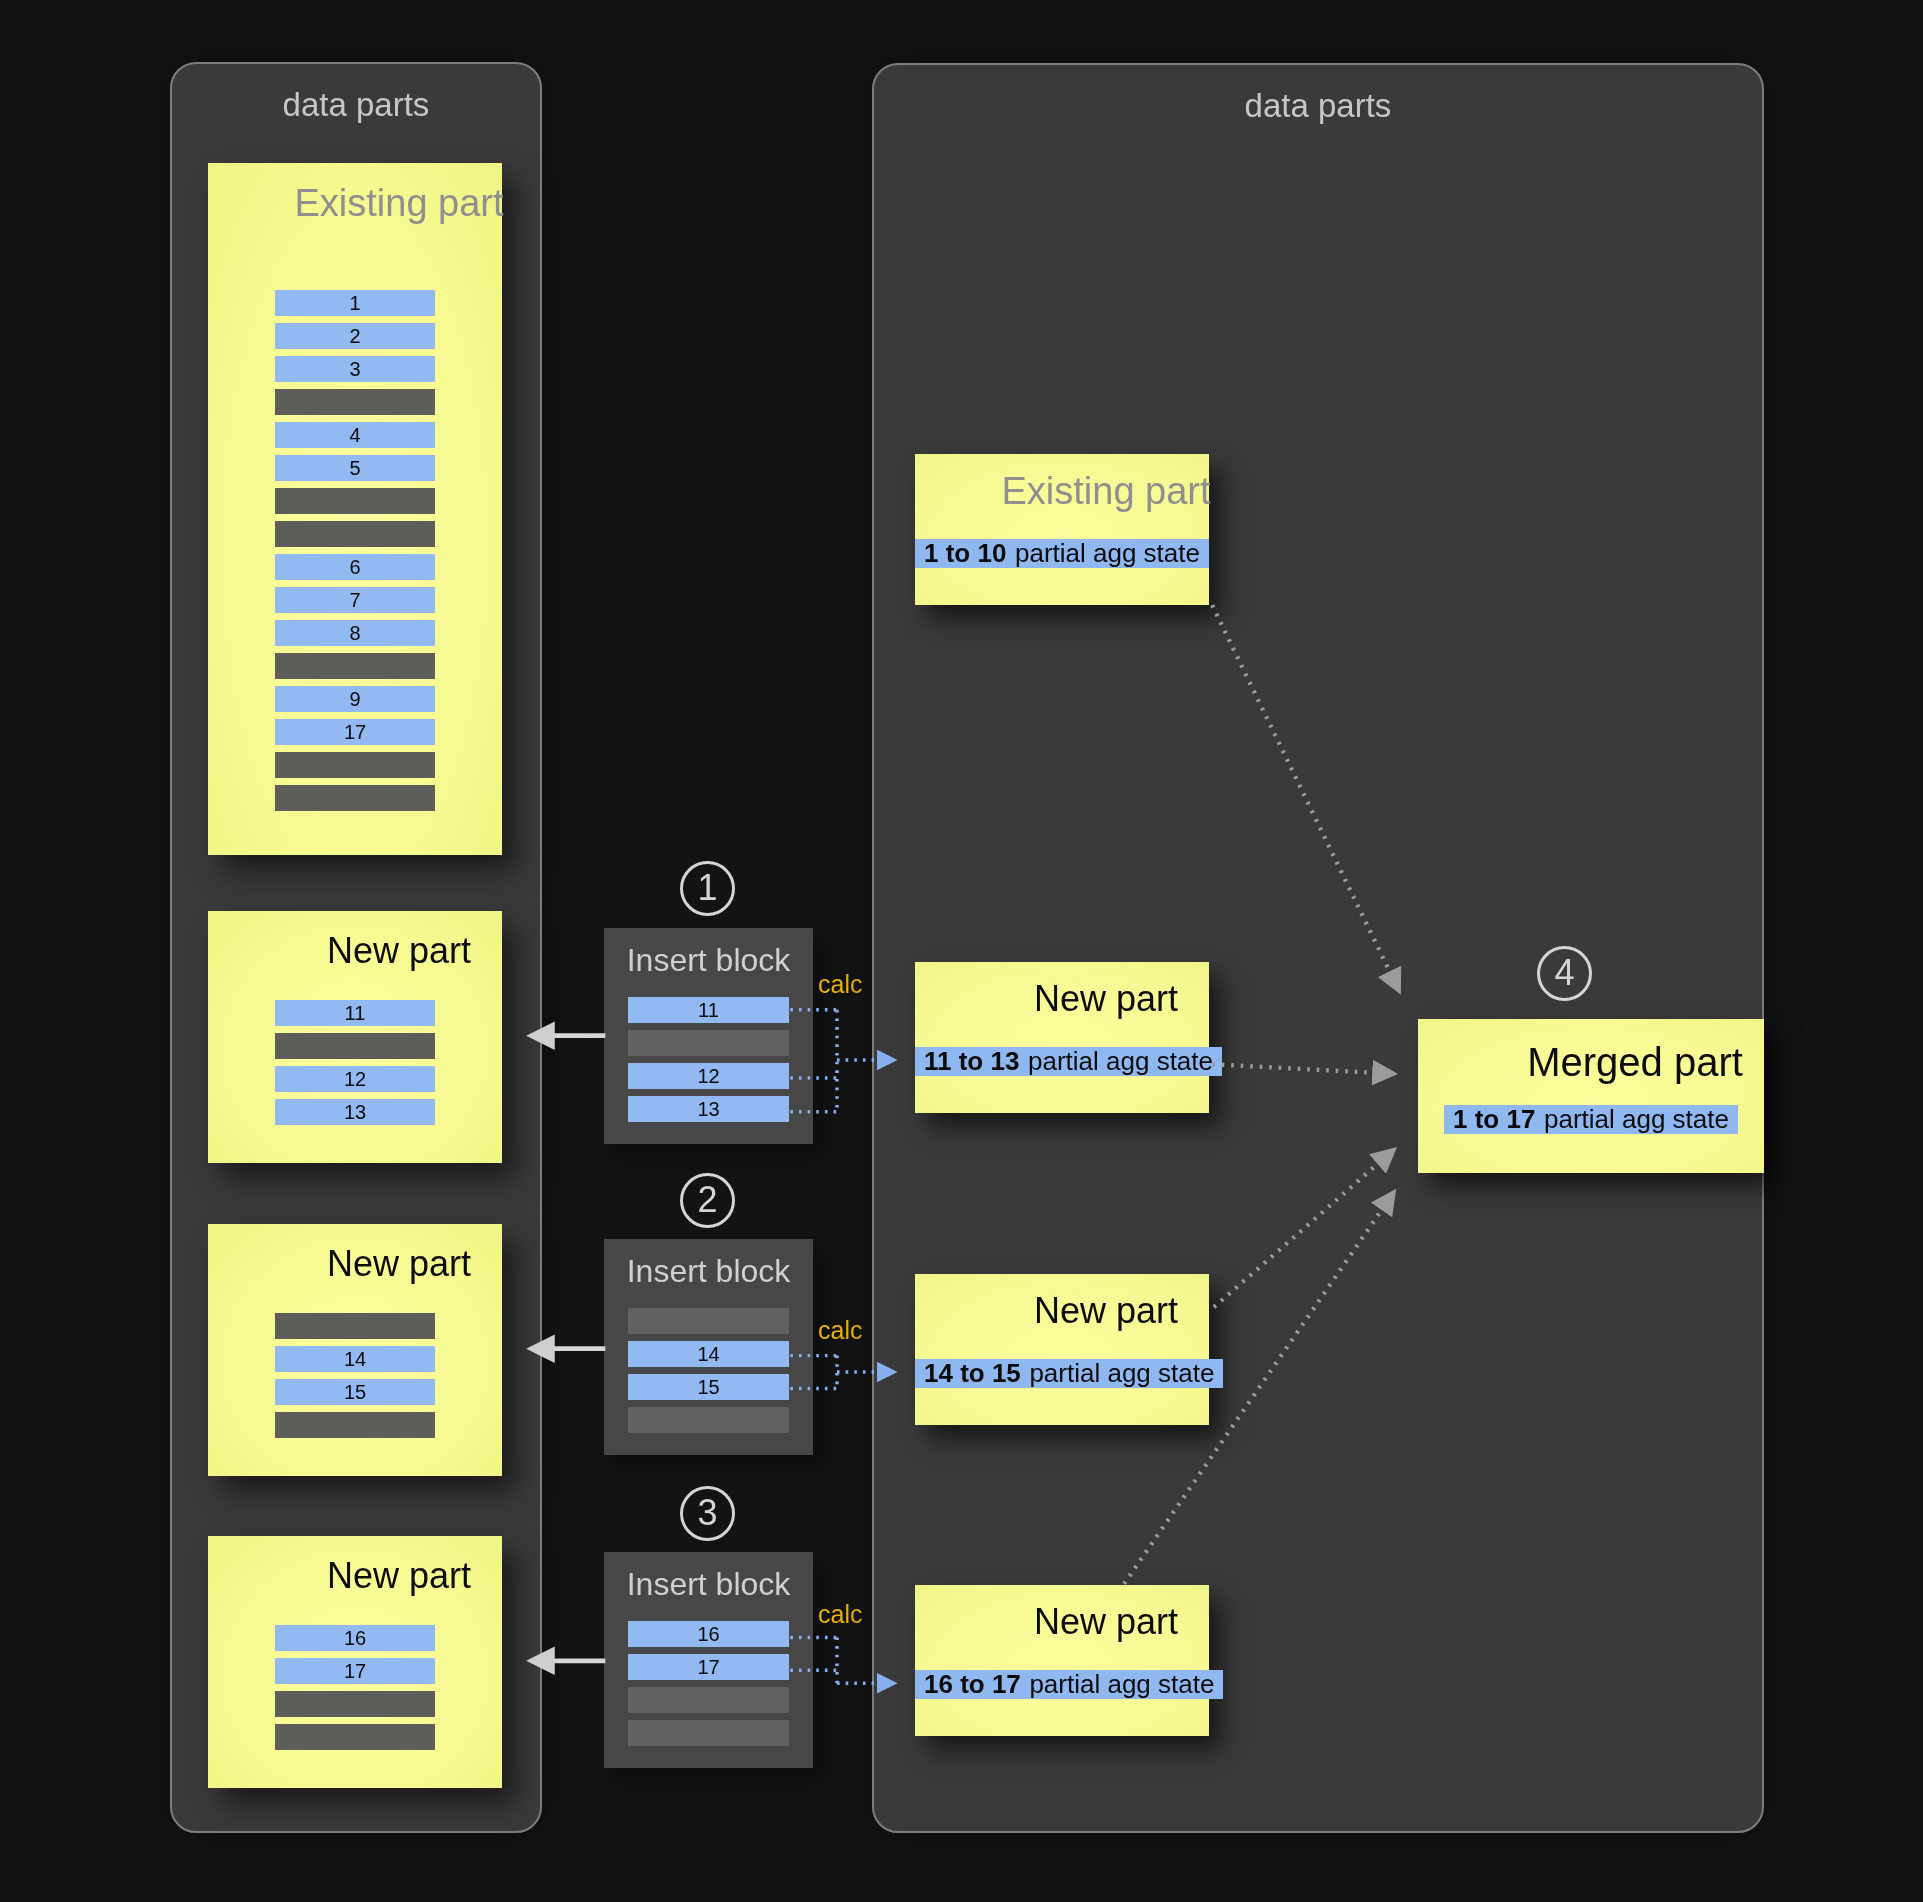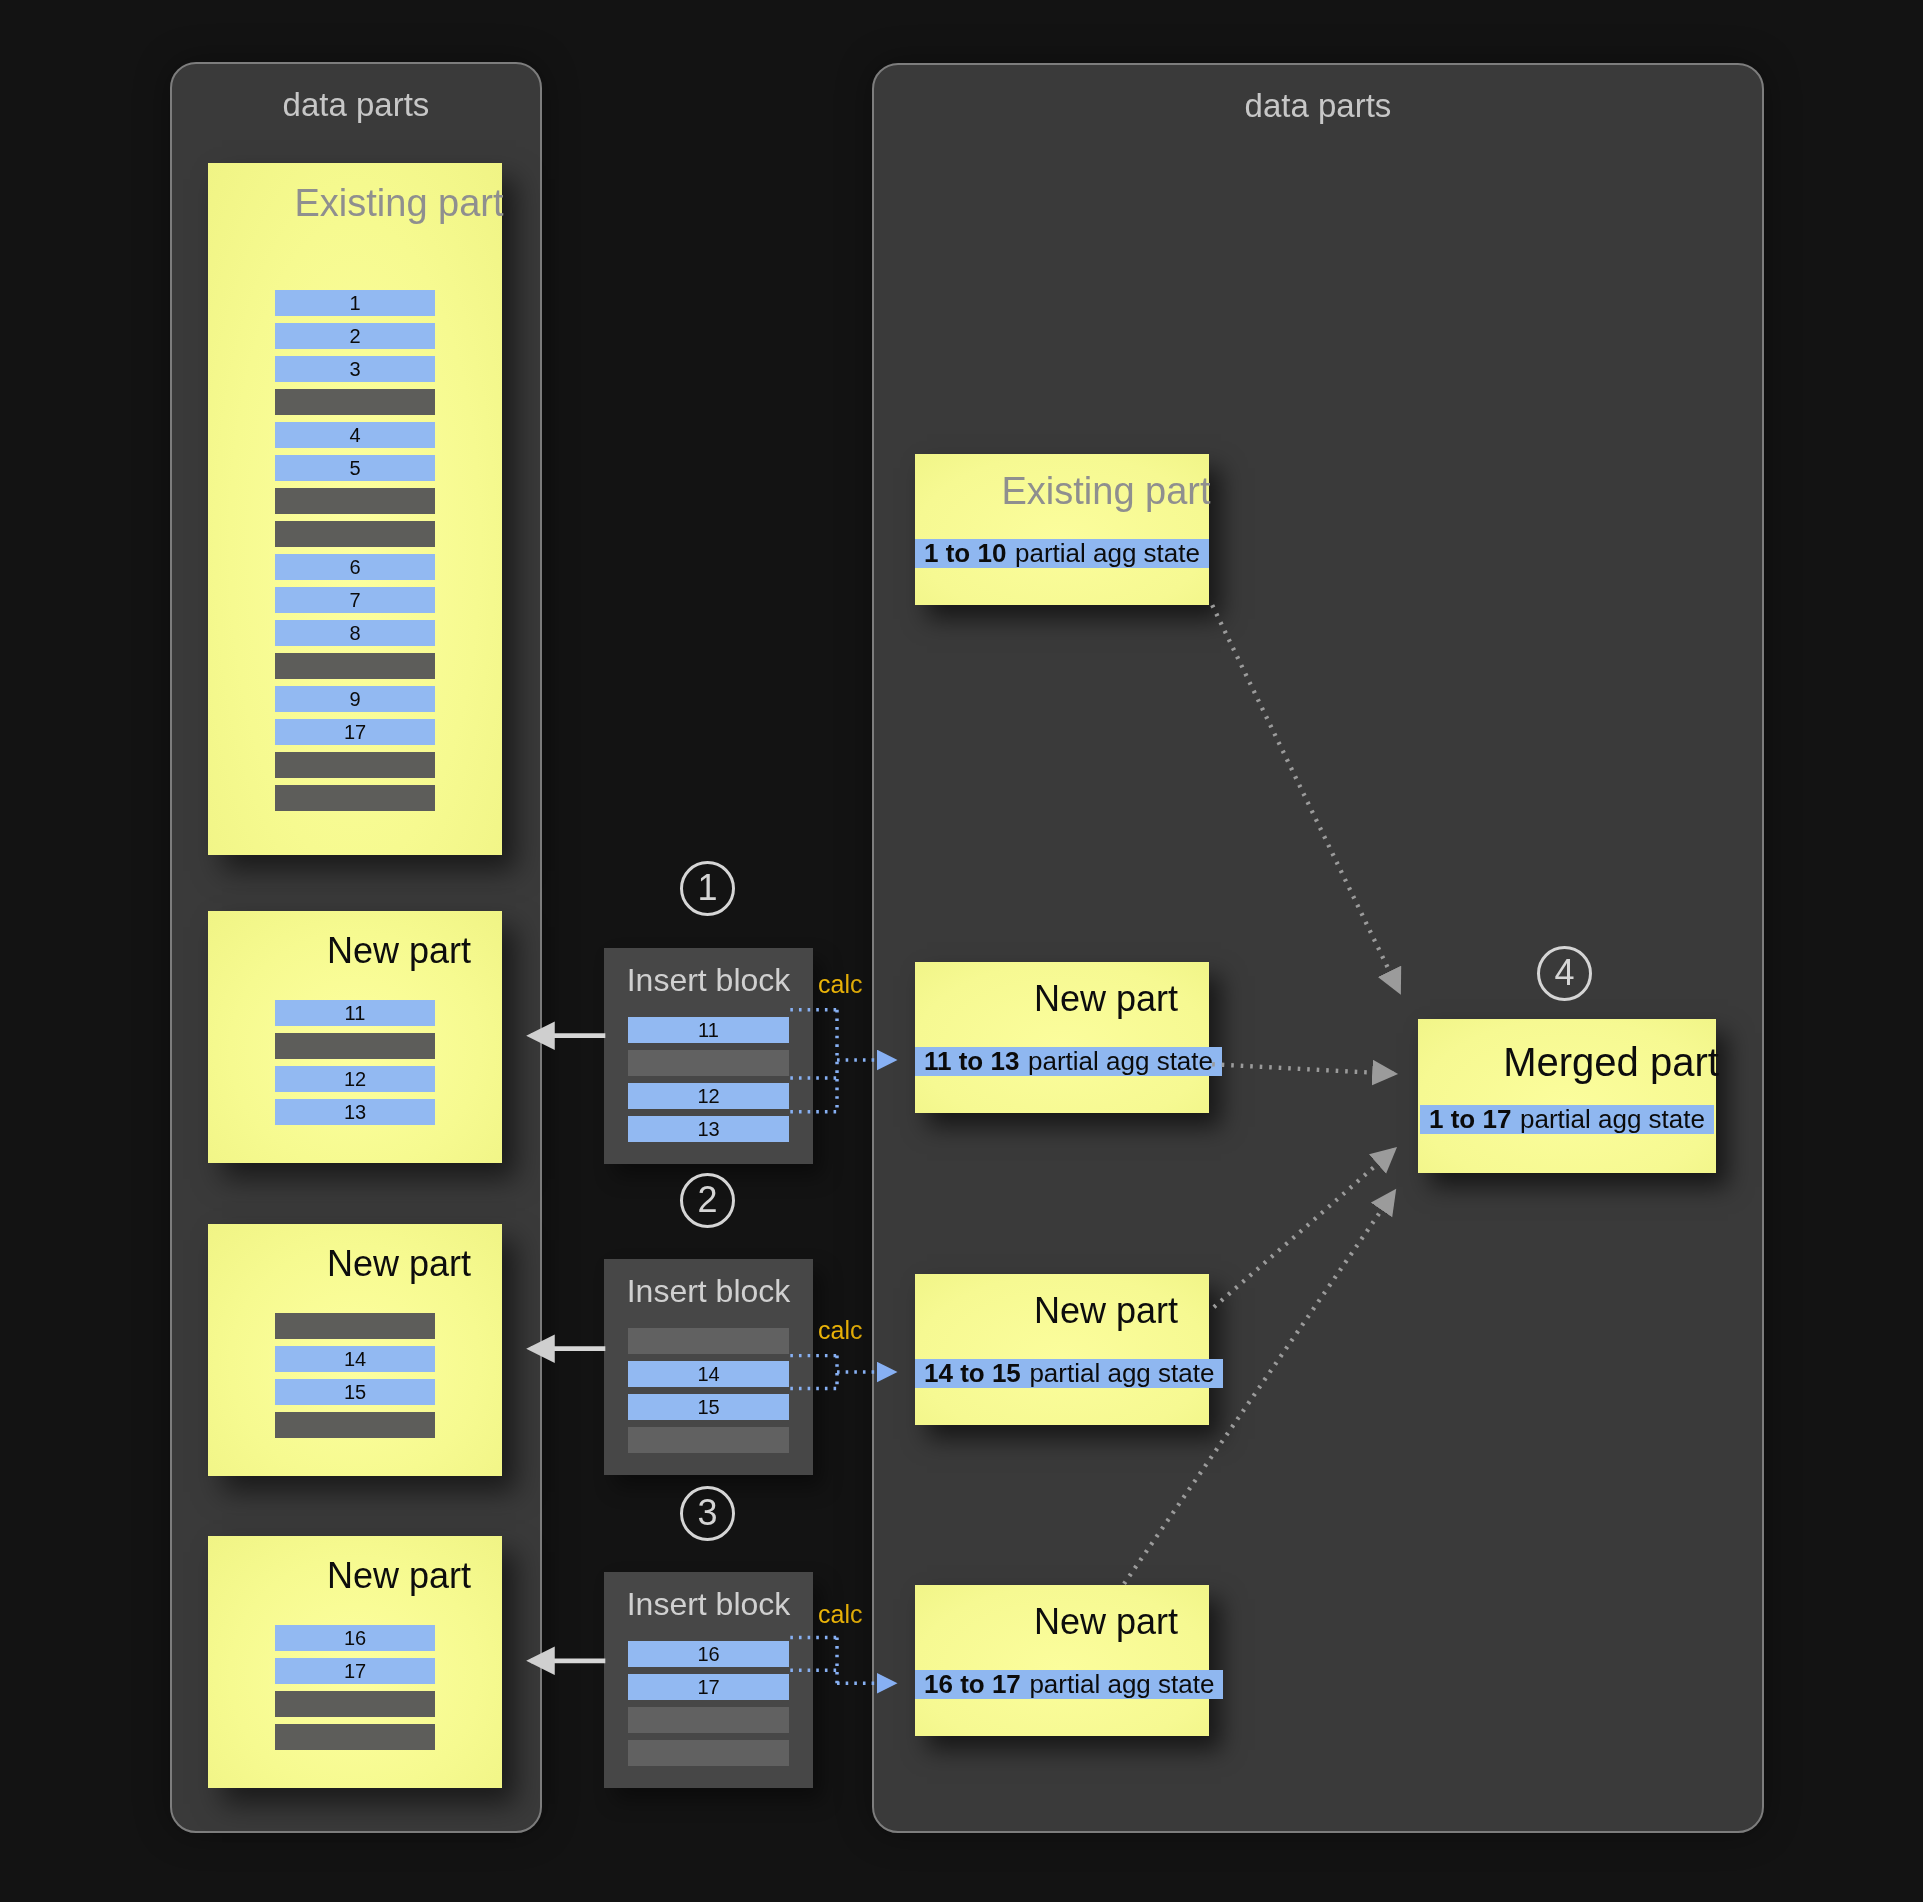"Insert block" .iblock { margin-top: 20px -> none }
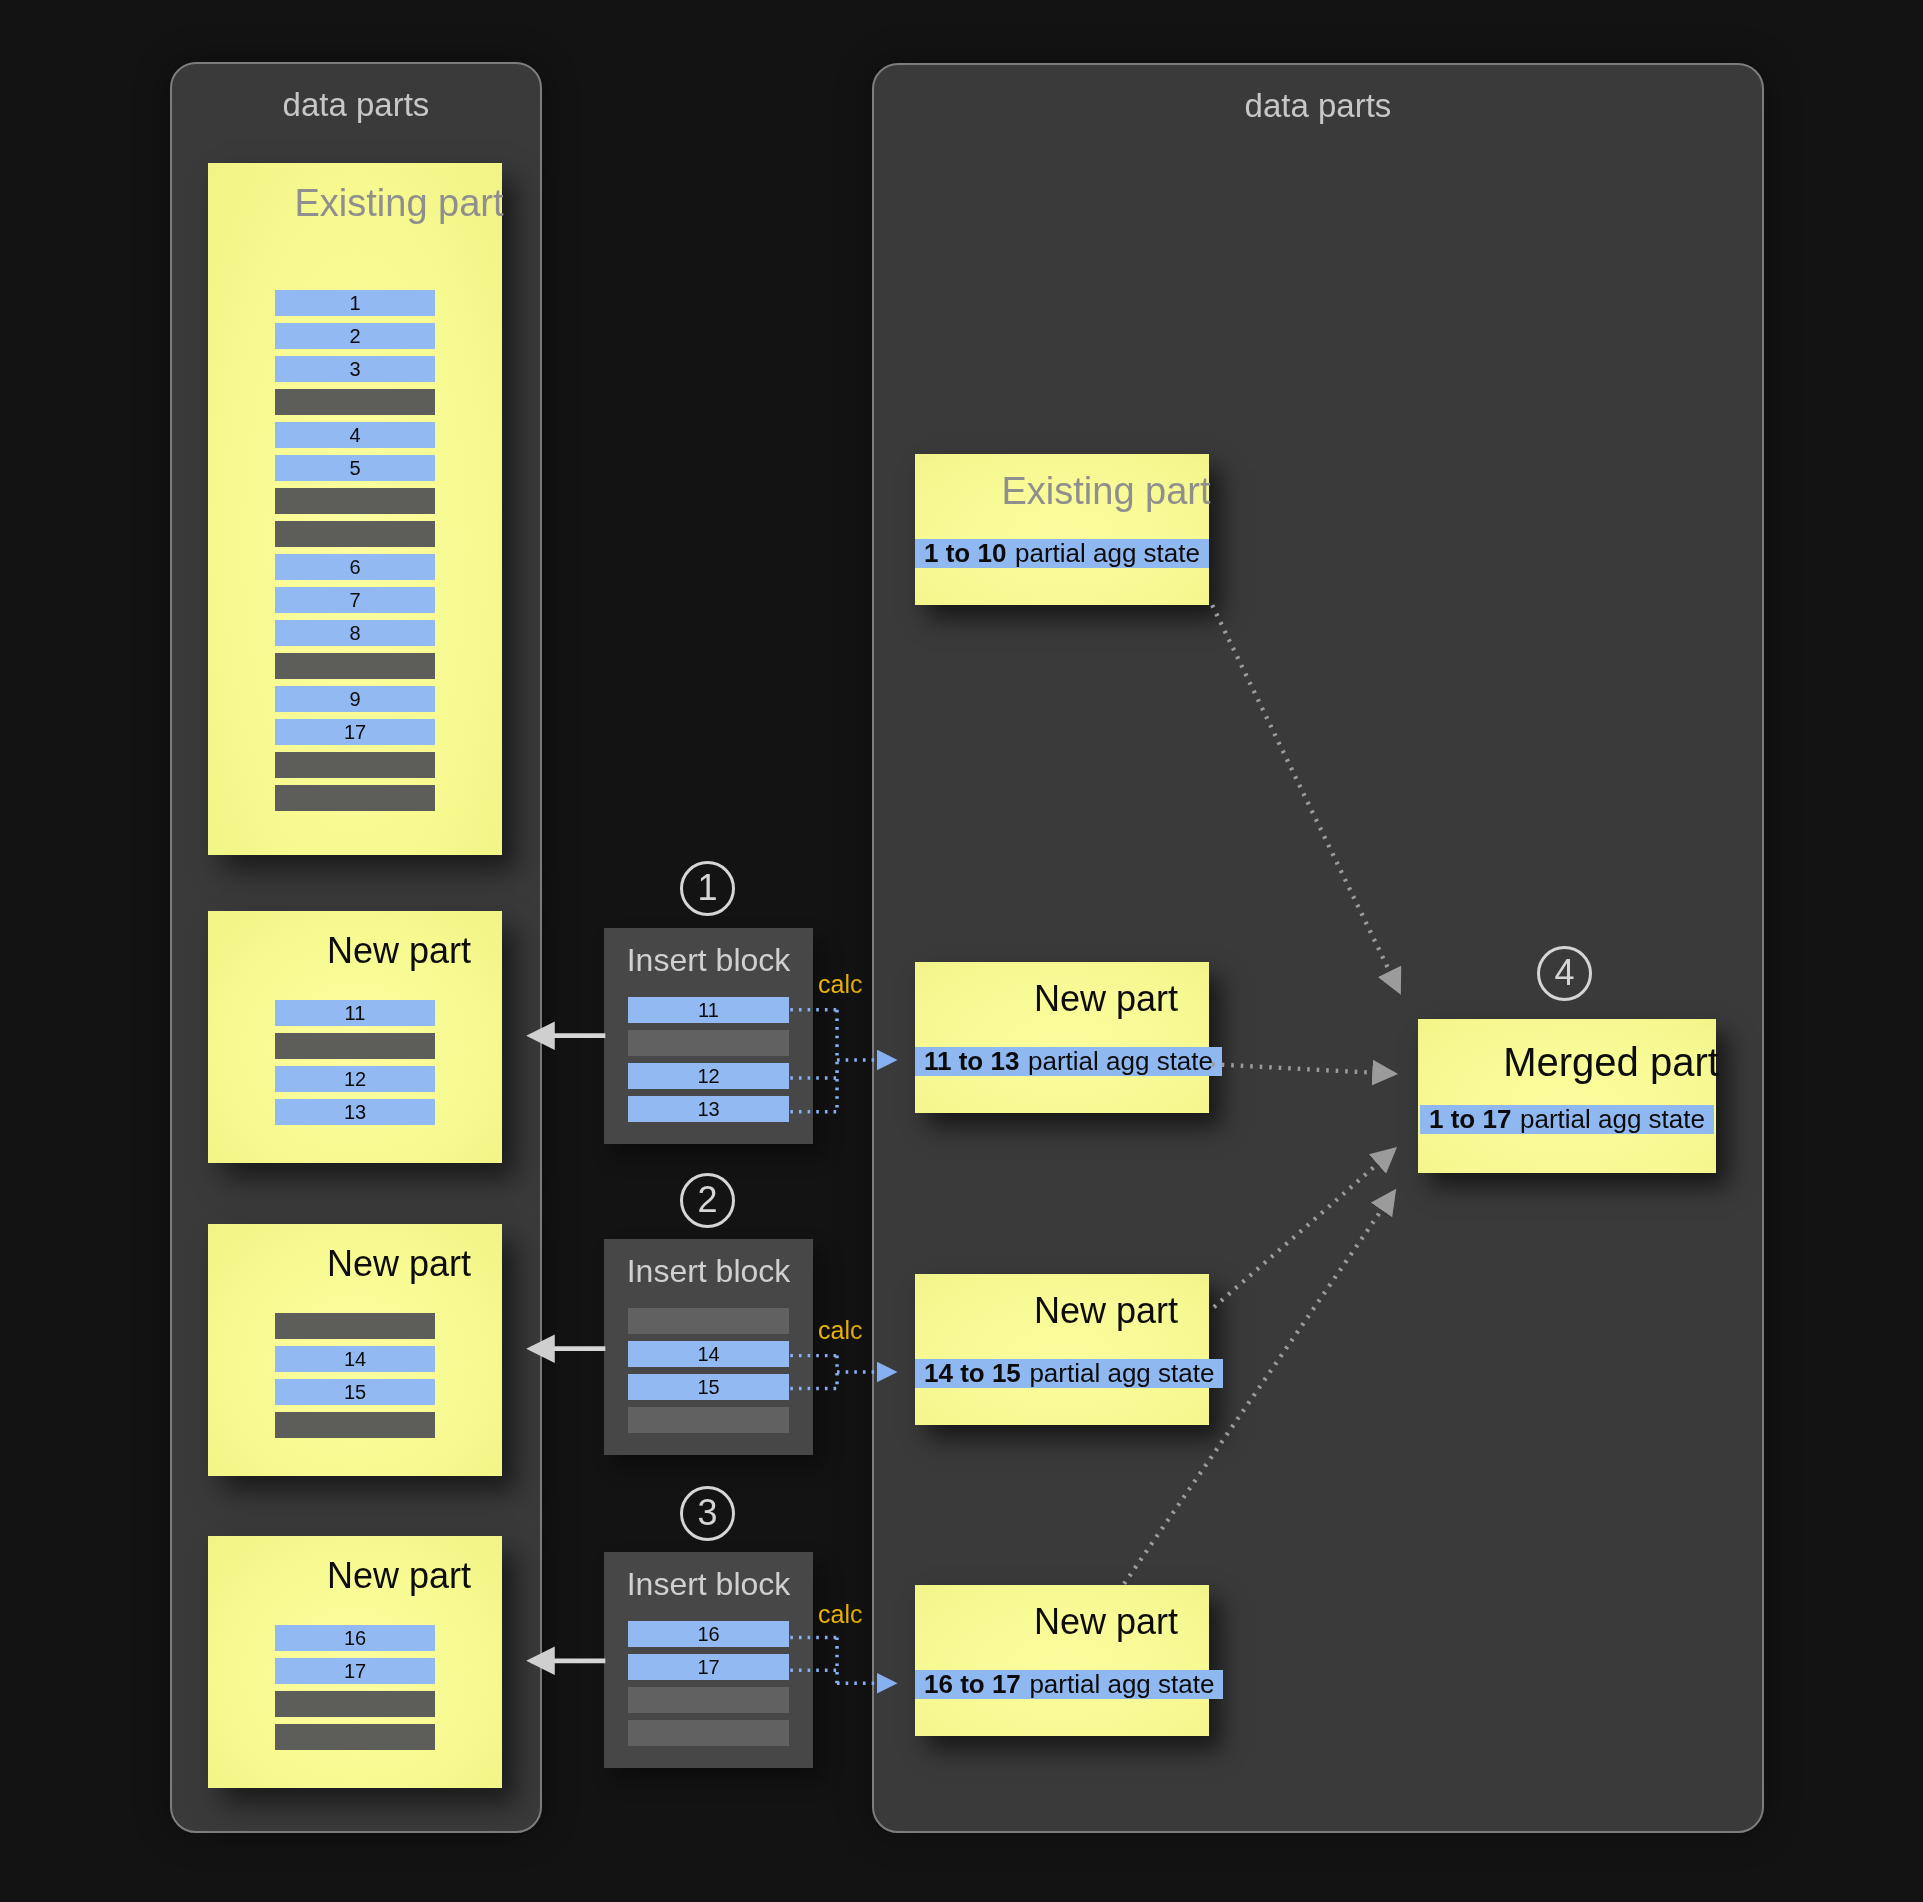"Merged part" .merged { width: 298px -> 346px }
